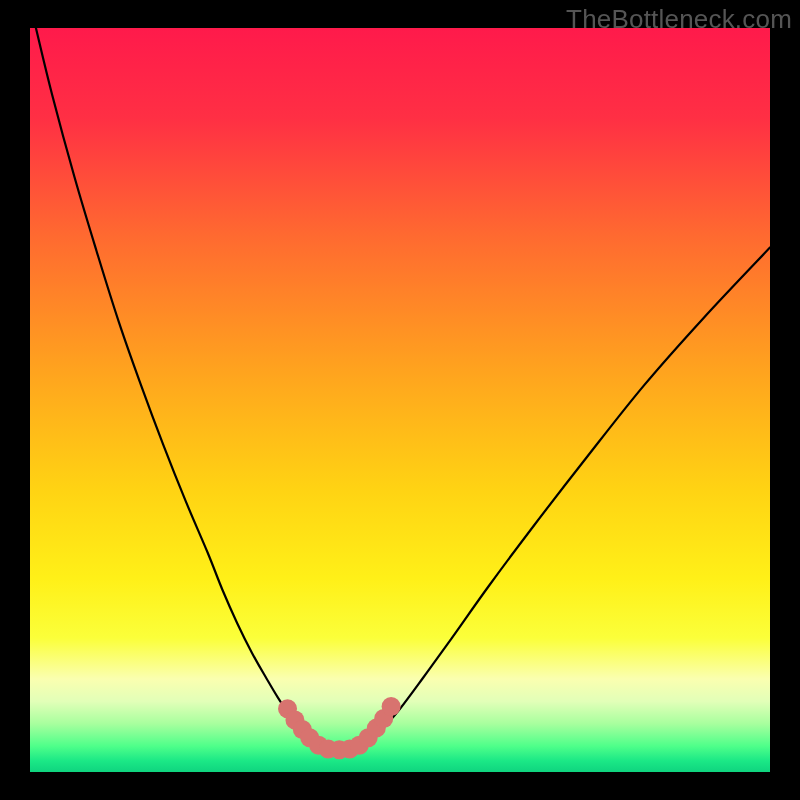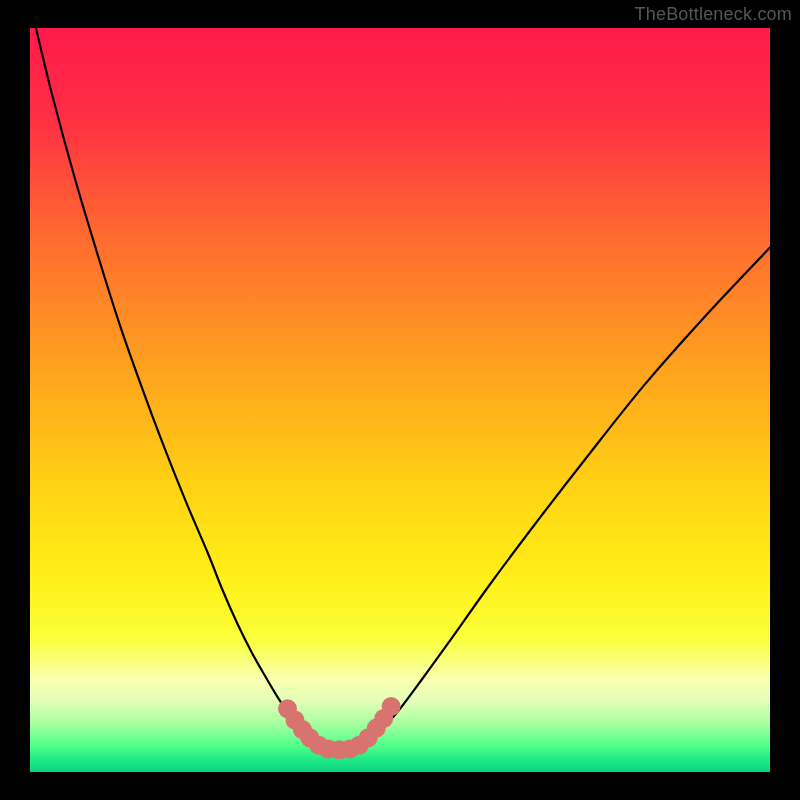"TheBottleneck.com" .watermark { font-size: 18px -> 26px }
